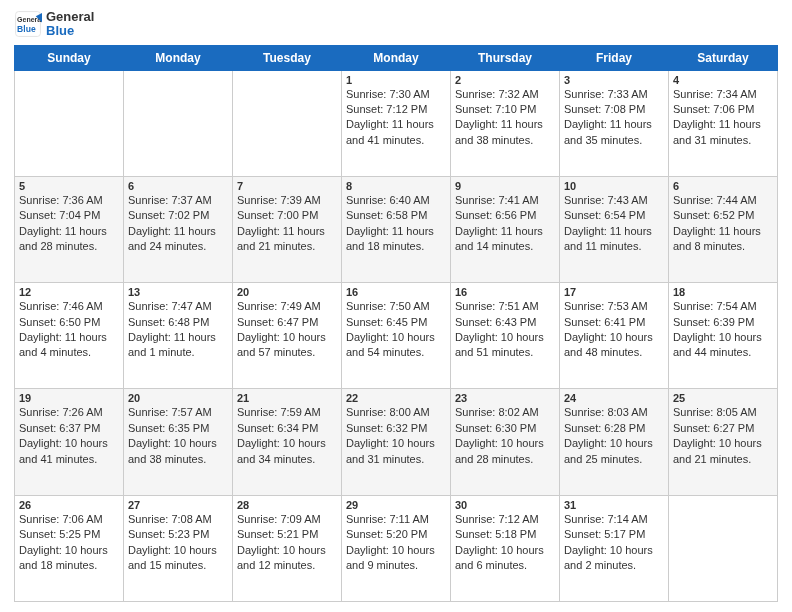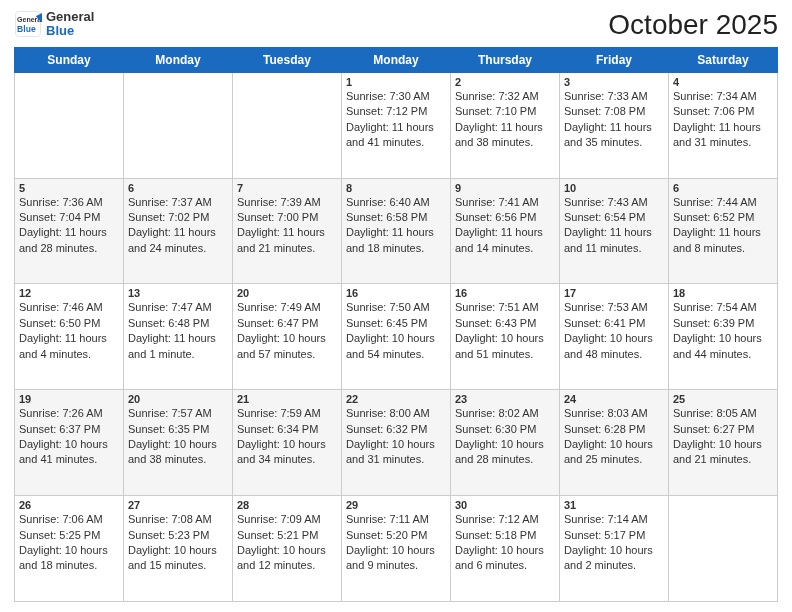"October 2025" div.month-title { html: <div>October 2025</div> -> none }
